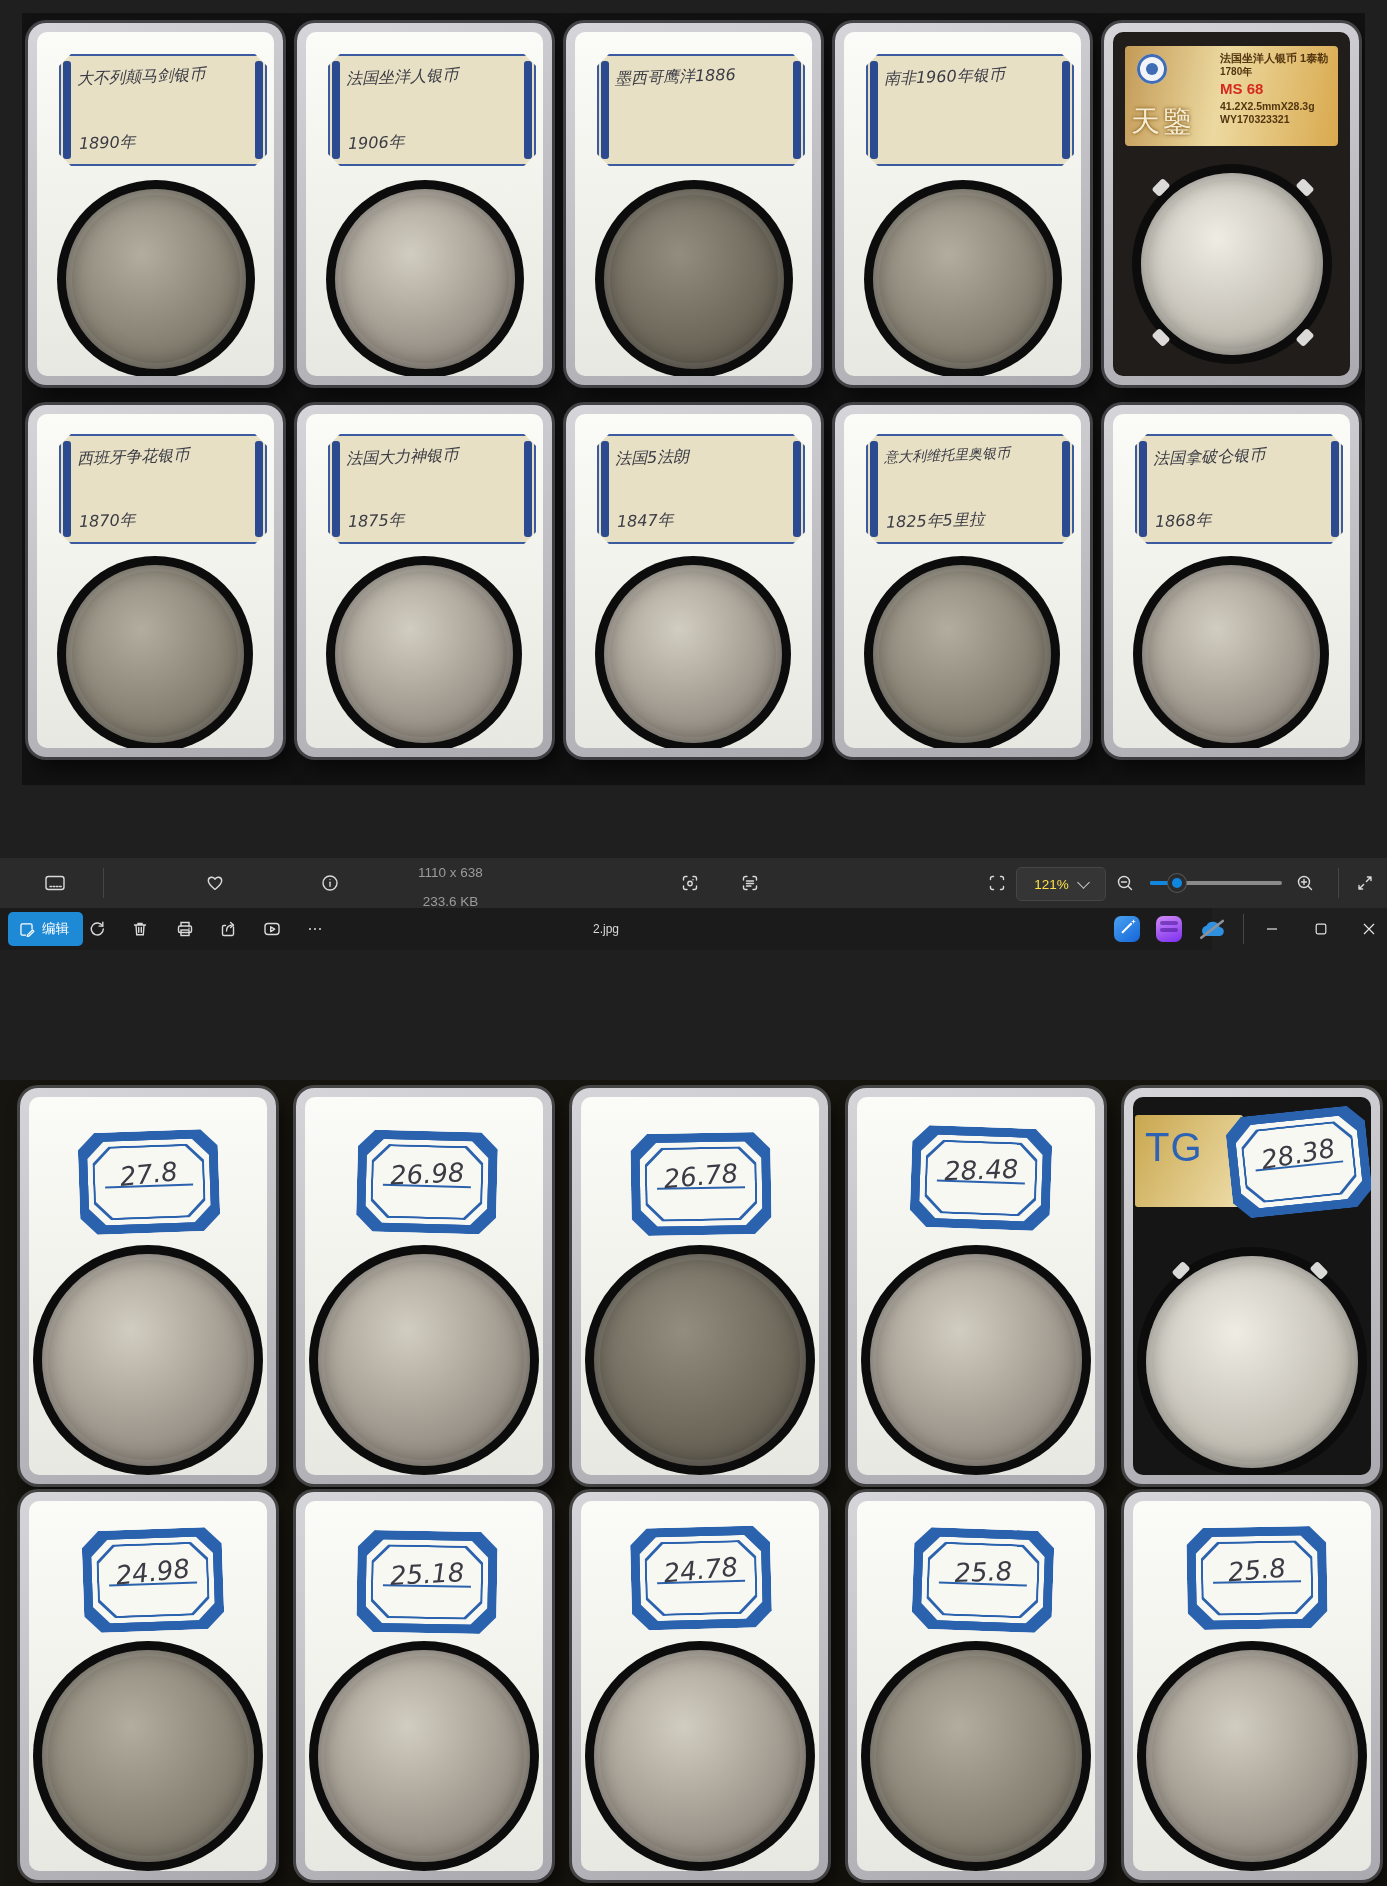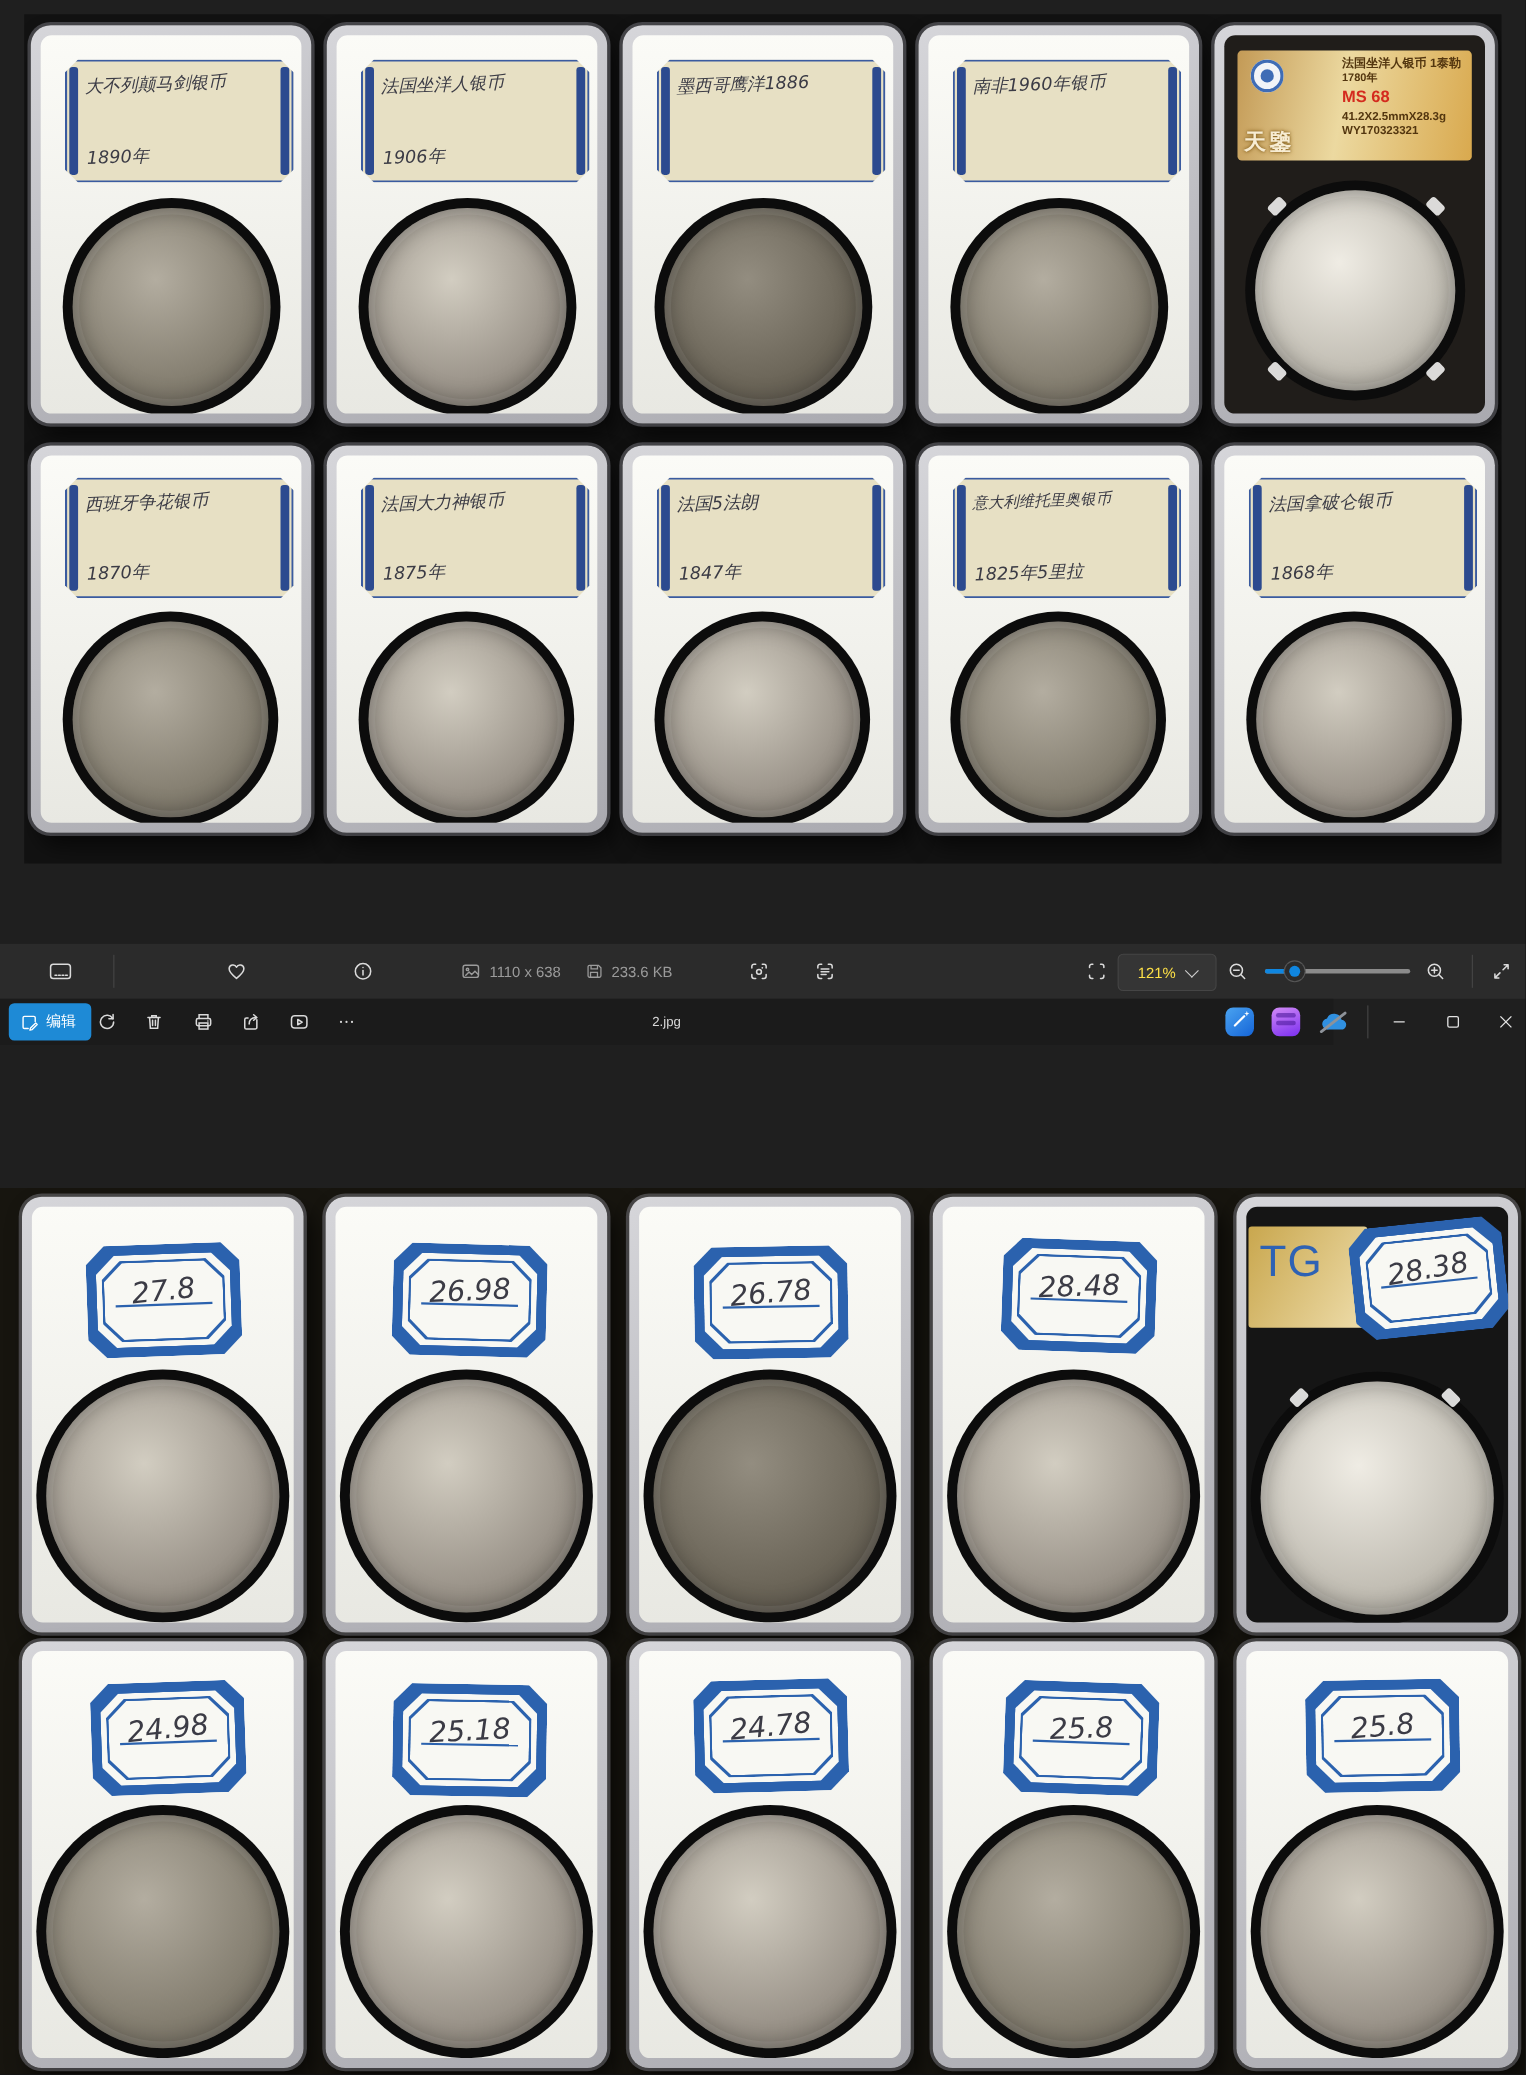"天鑒" .gold .brand { font-size: 20px -> 29px; font-weight: bold -> normal }
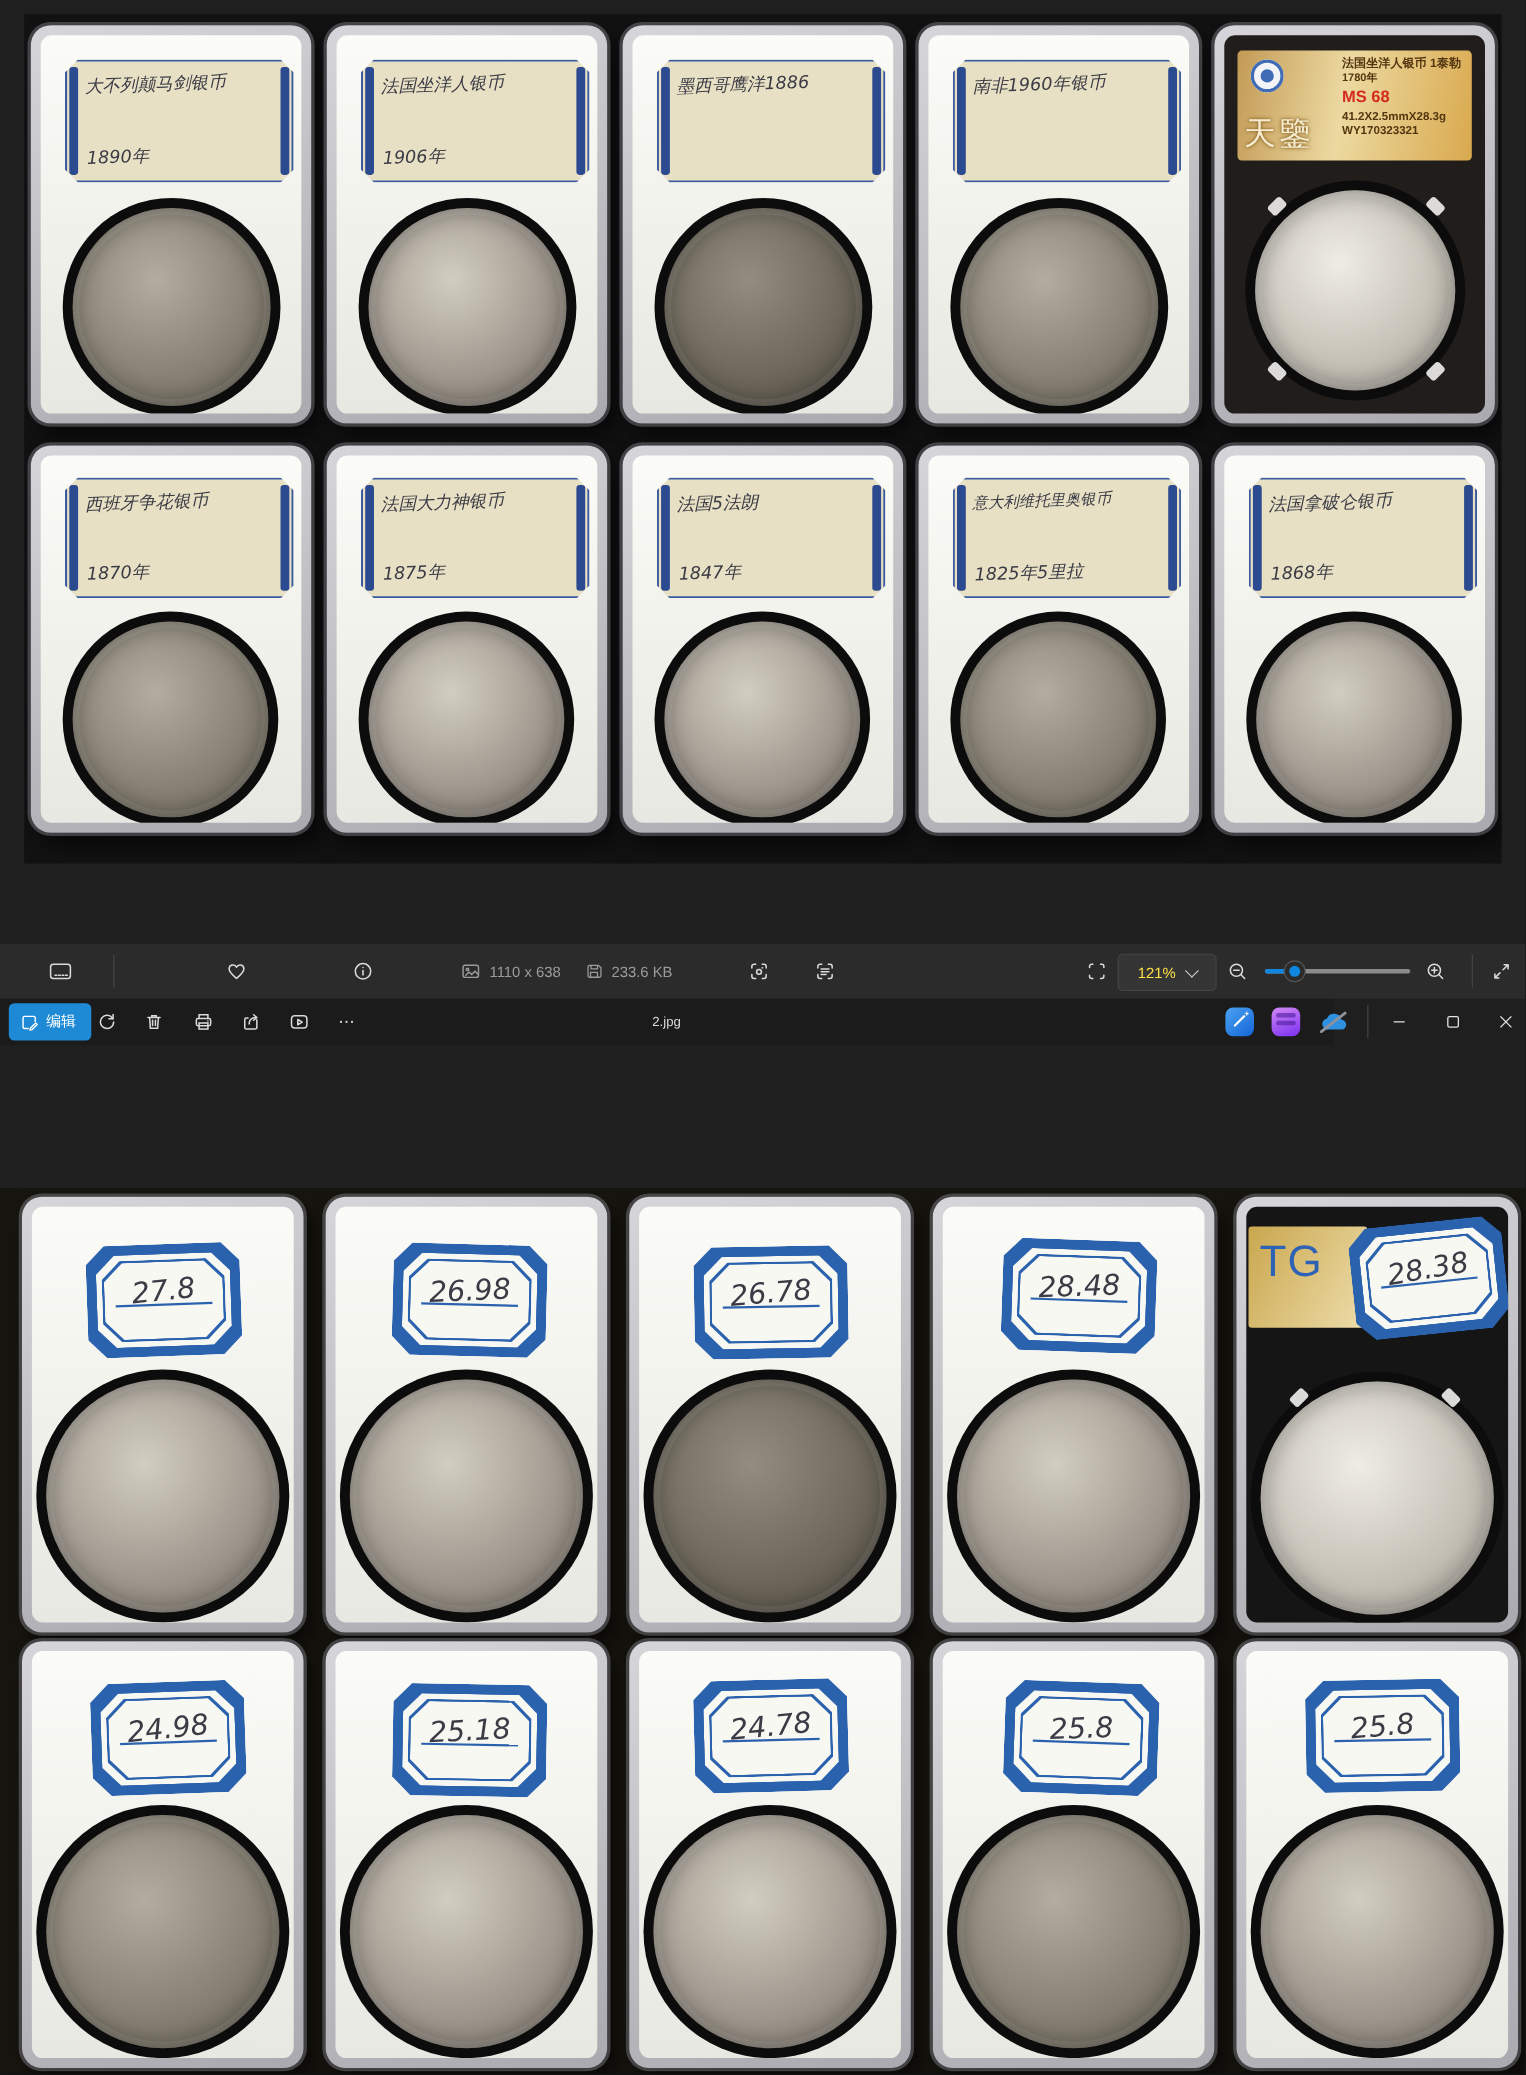"1110 x 638" div.meta { flex-direction: none -> column }
